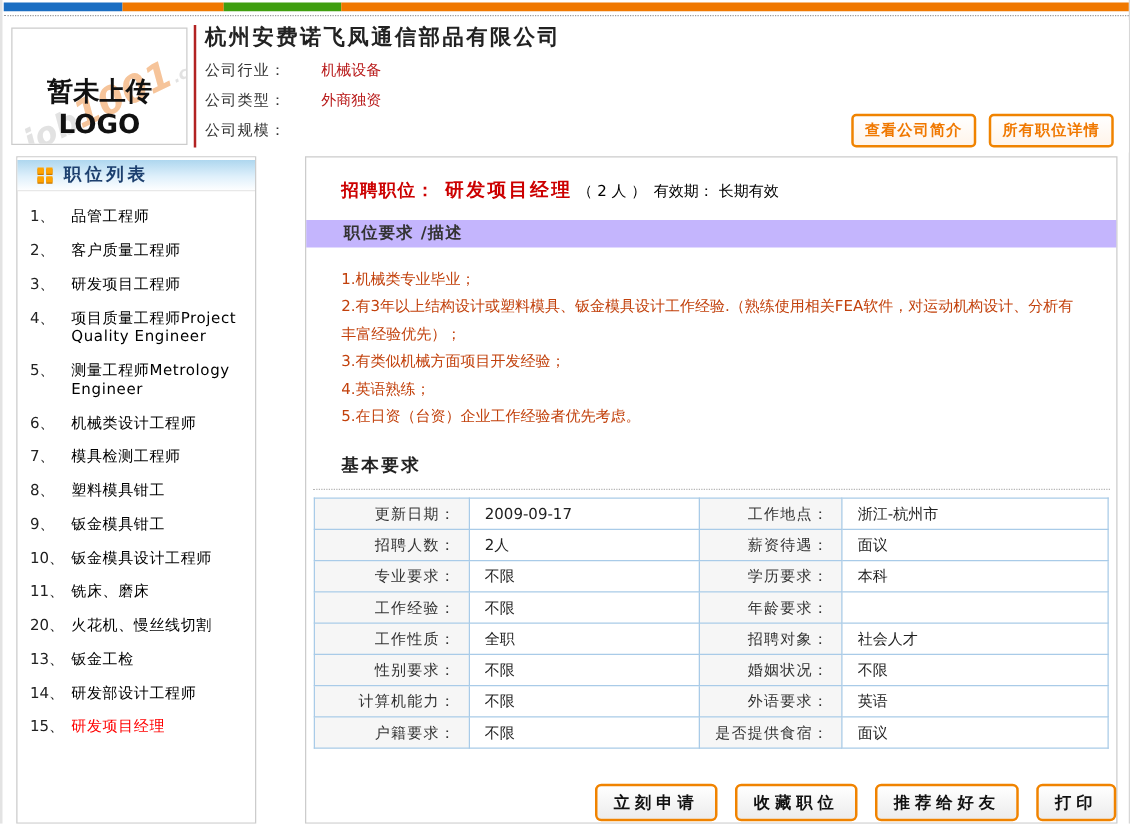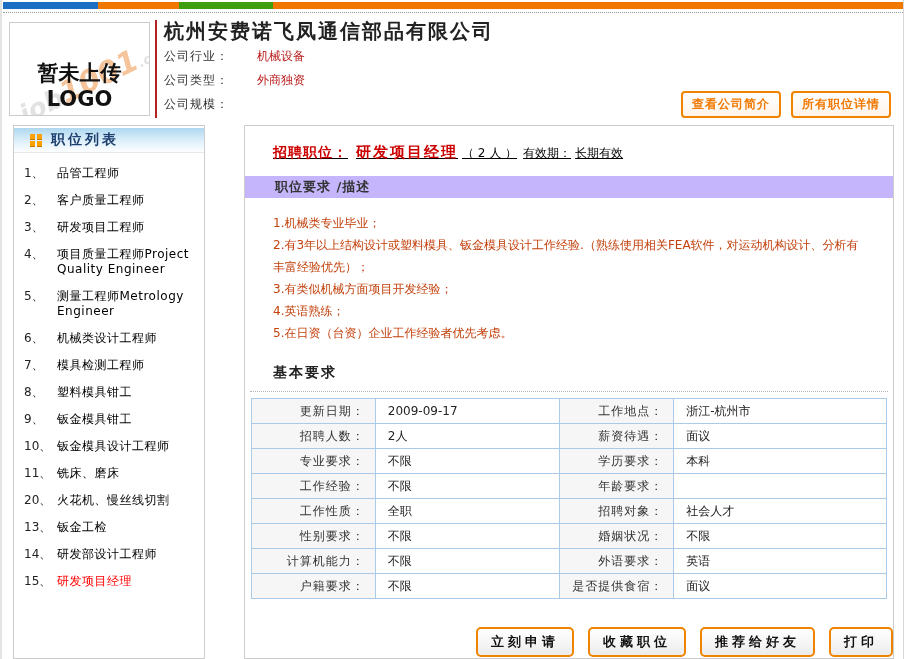"杭州安费诺飞凤通信部品有限公司" .company-name { font-size: 20px -> 17px }
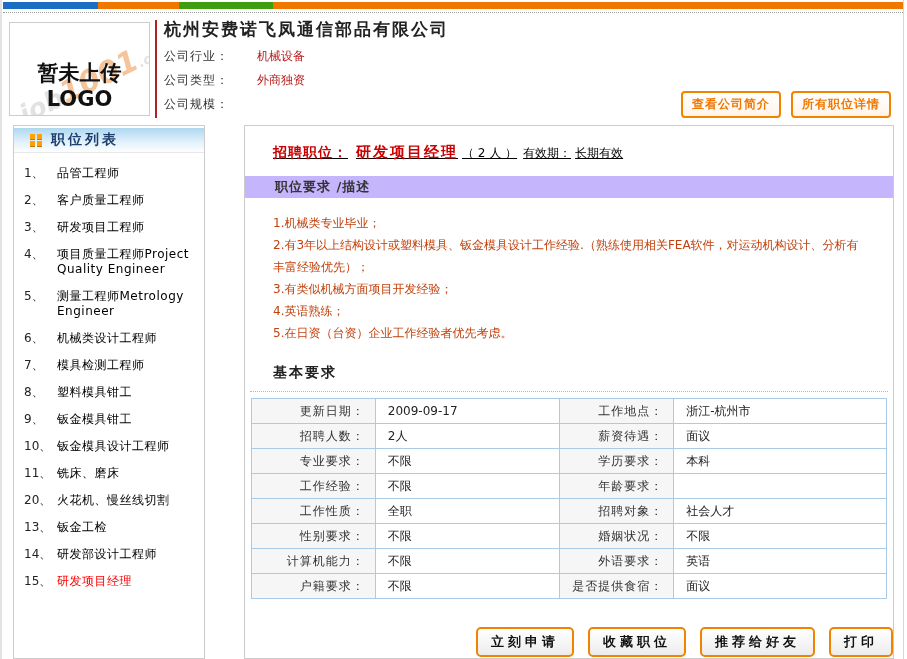"招聘职位： 研发项目经理 （ 2 人" .job-header { text-decoration: underline -> none }
